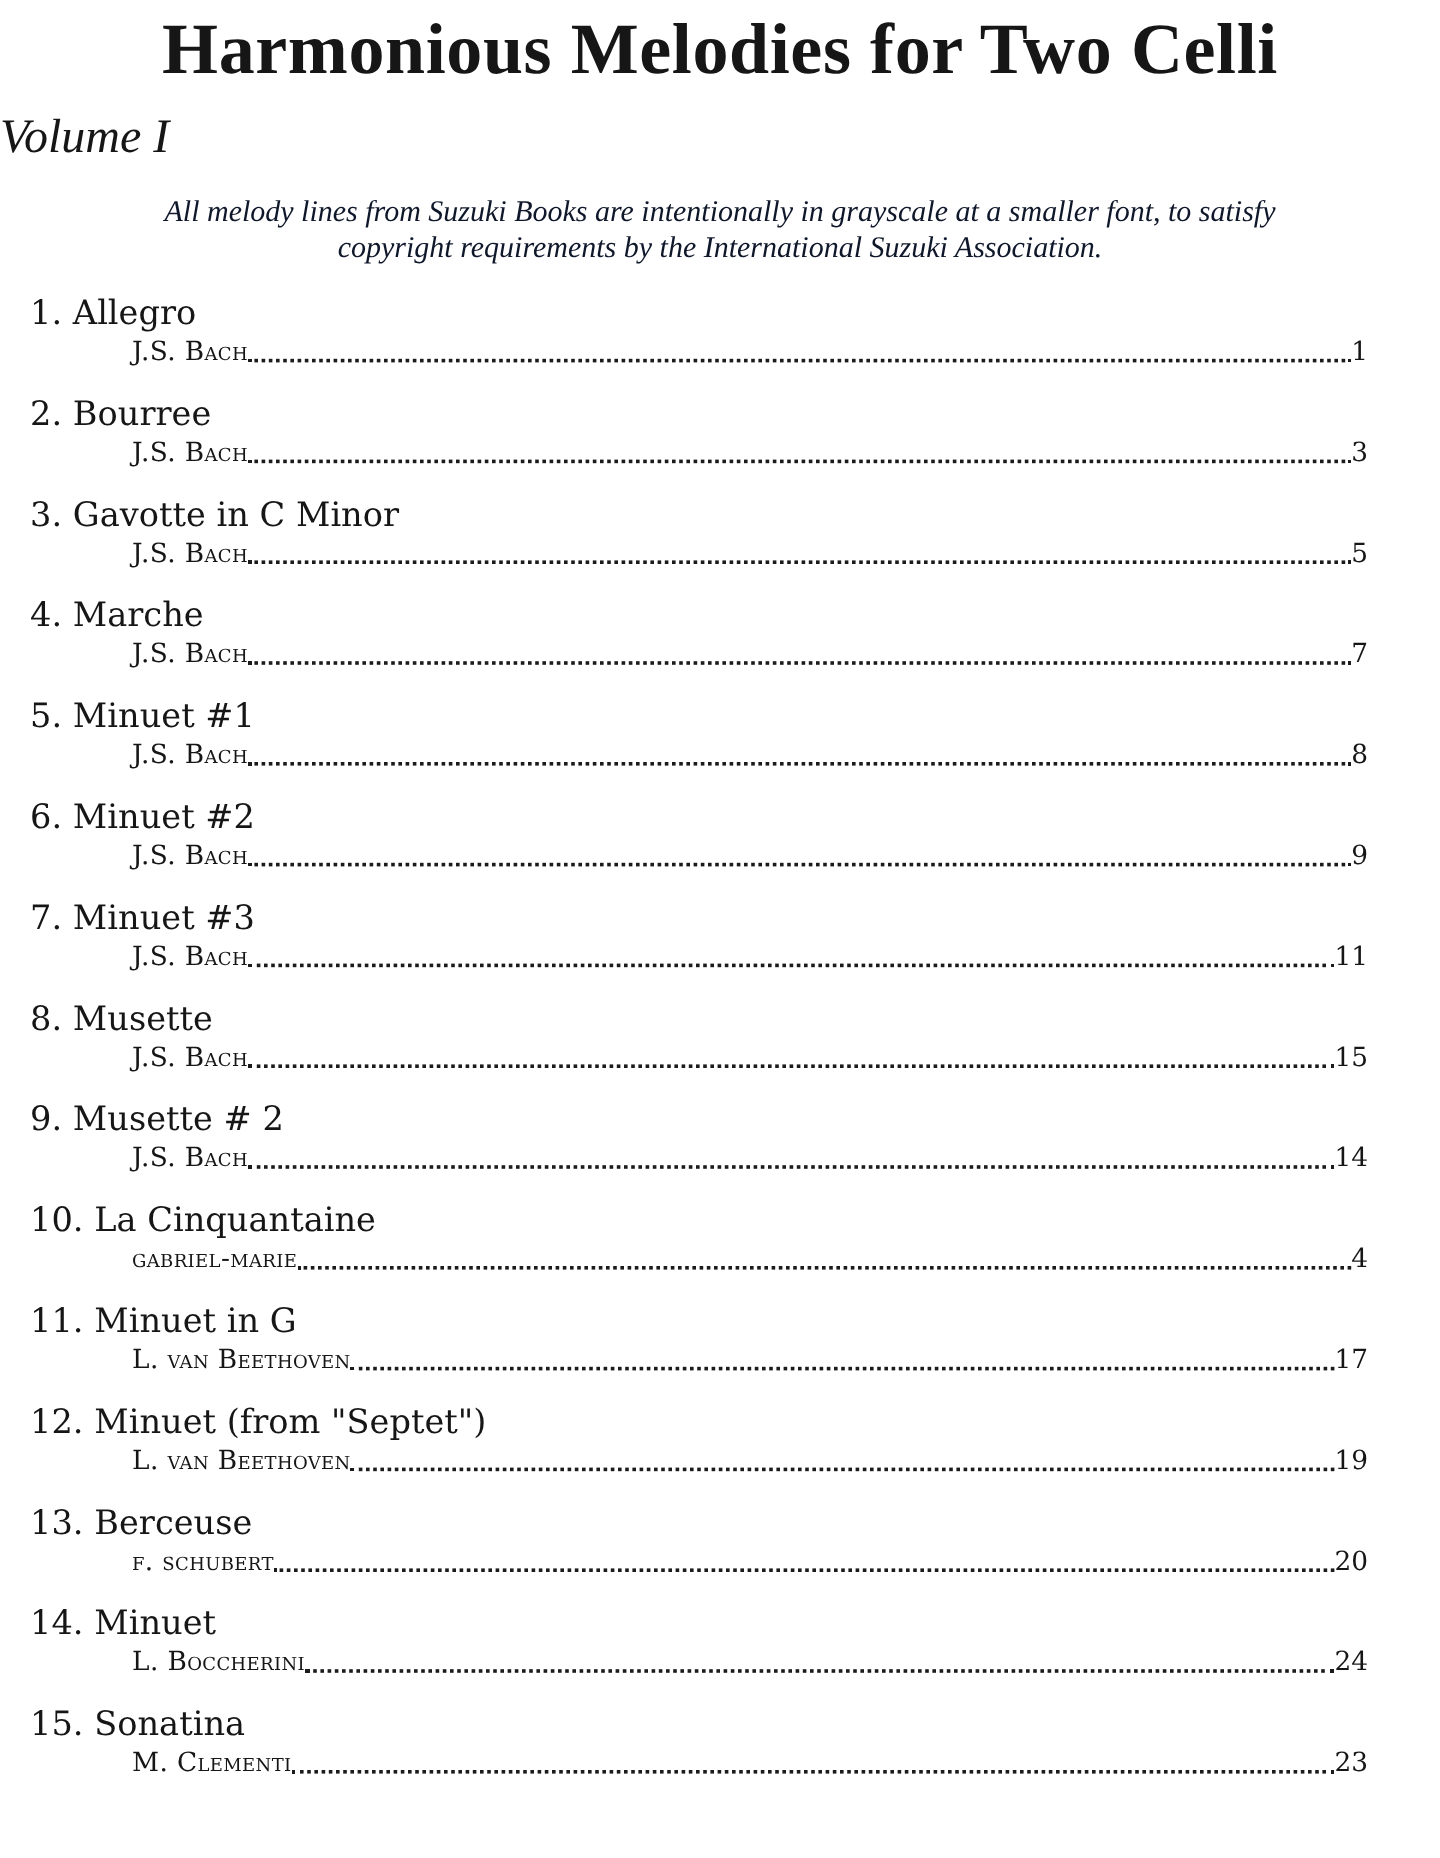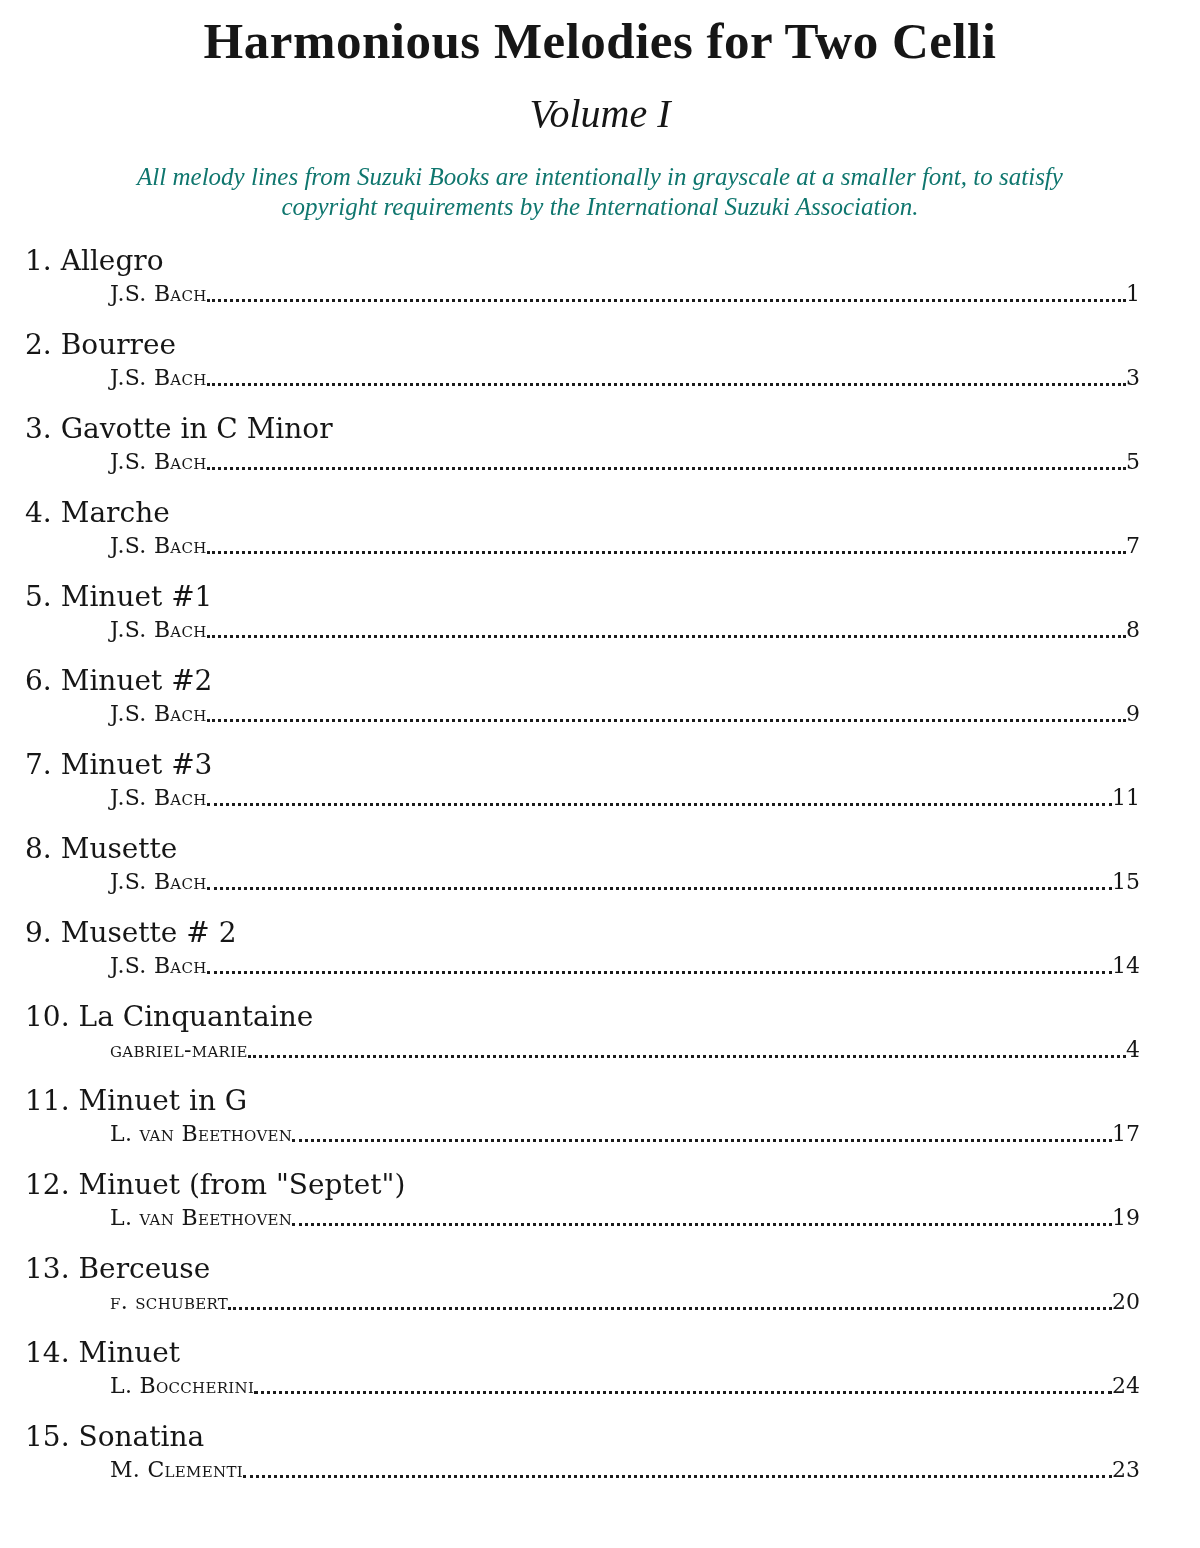"Harmonious Melodies for Two Celli" .title { font-size: 51px -> 60px }
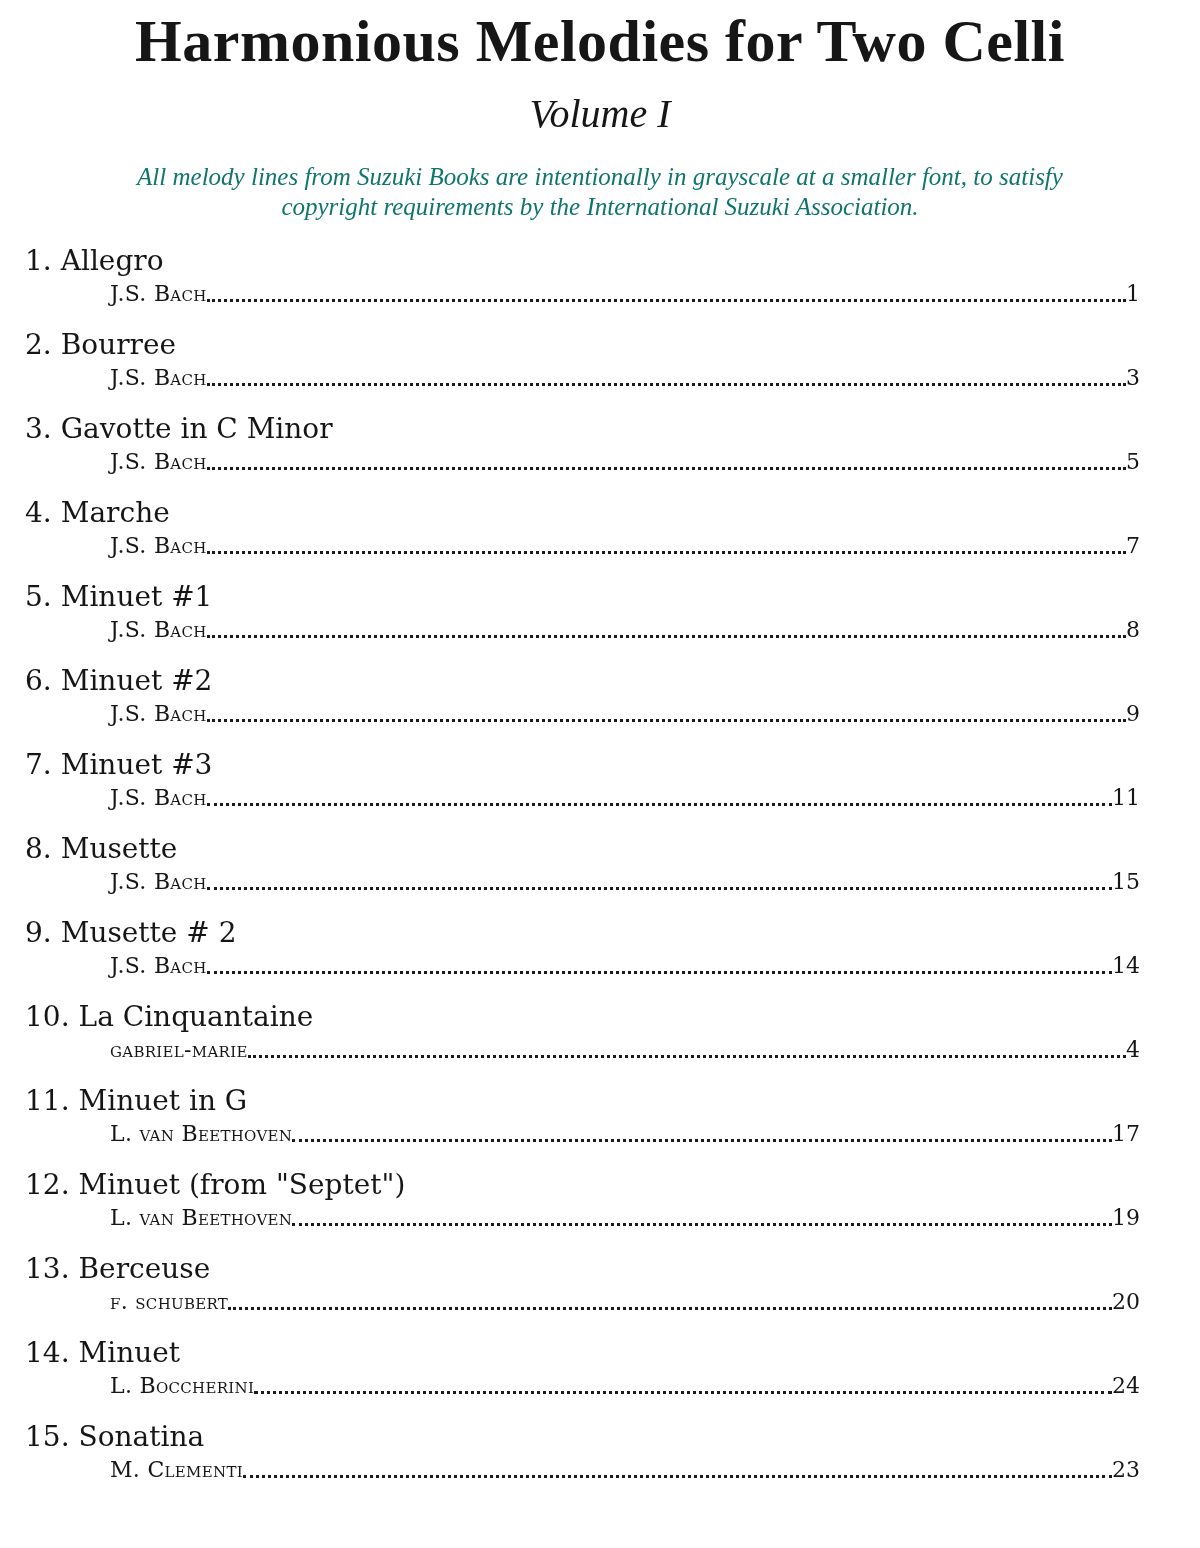"Volume I" .subtitle { text-align: center -> none }
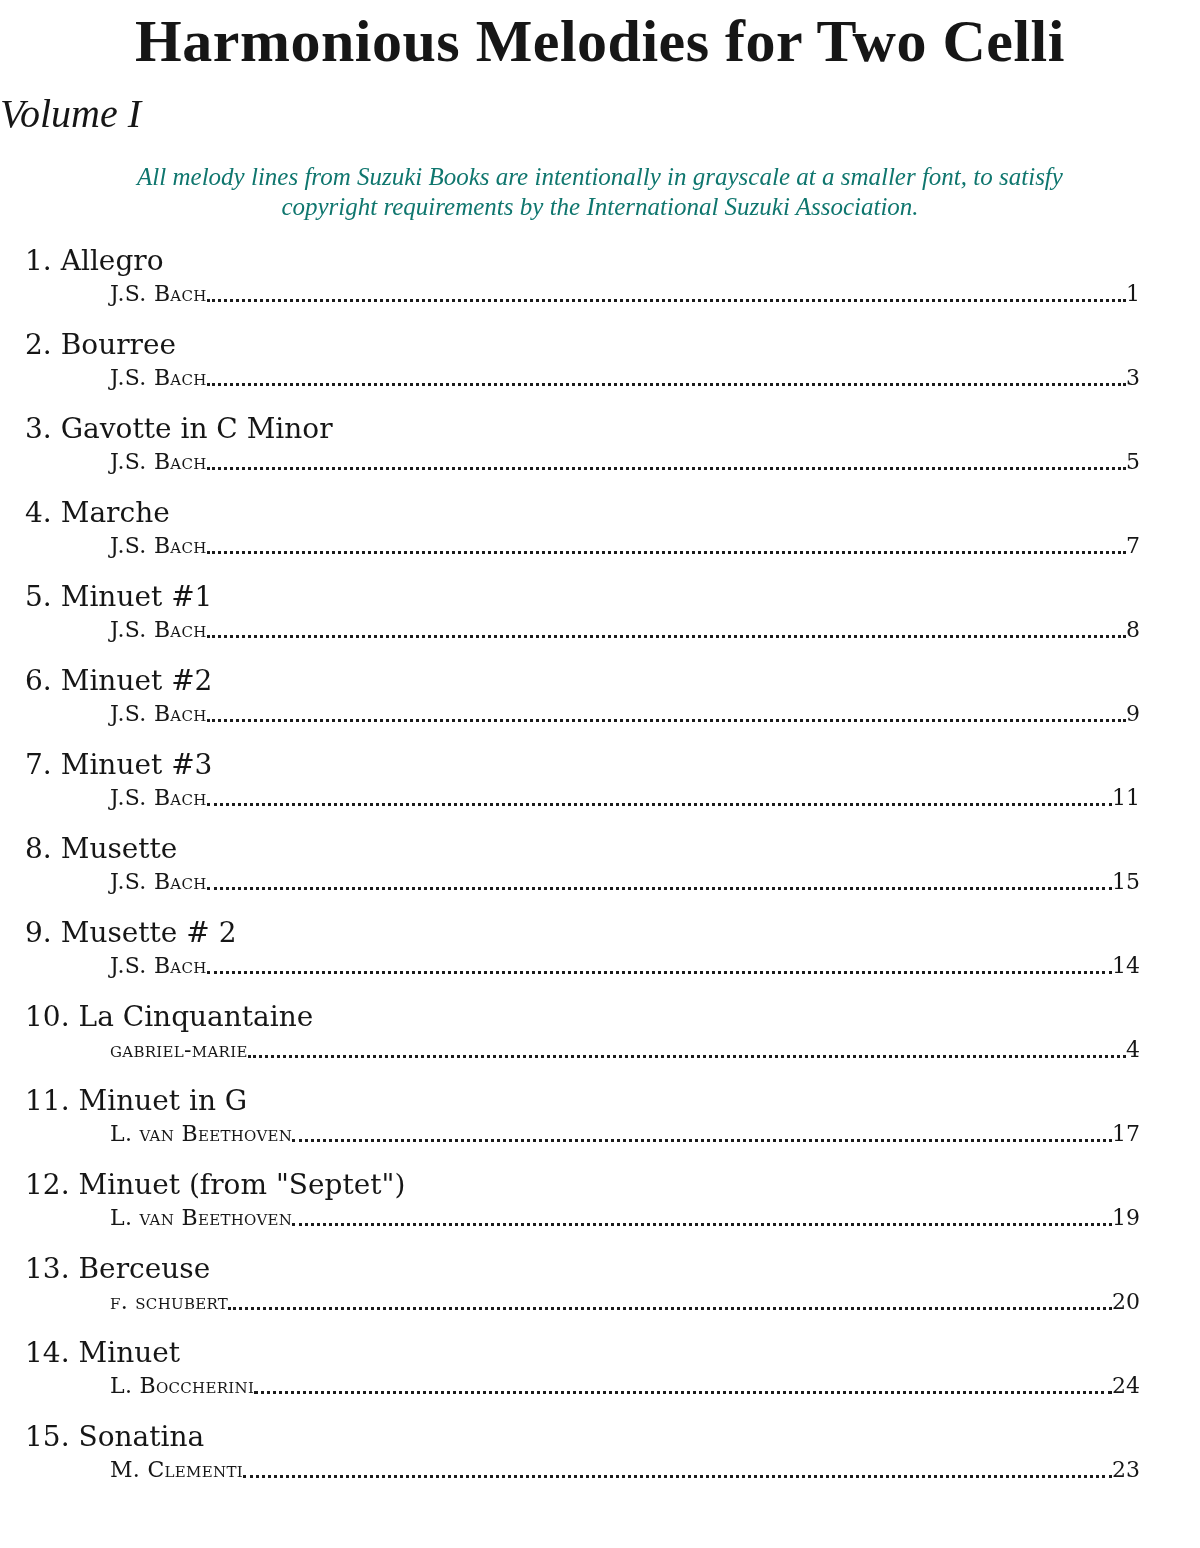"All melody lines from Suzuki" .notice { color: #0f766e -> #0f172a }
